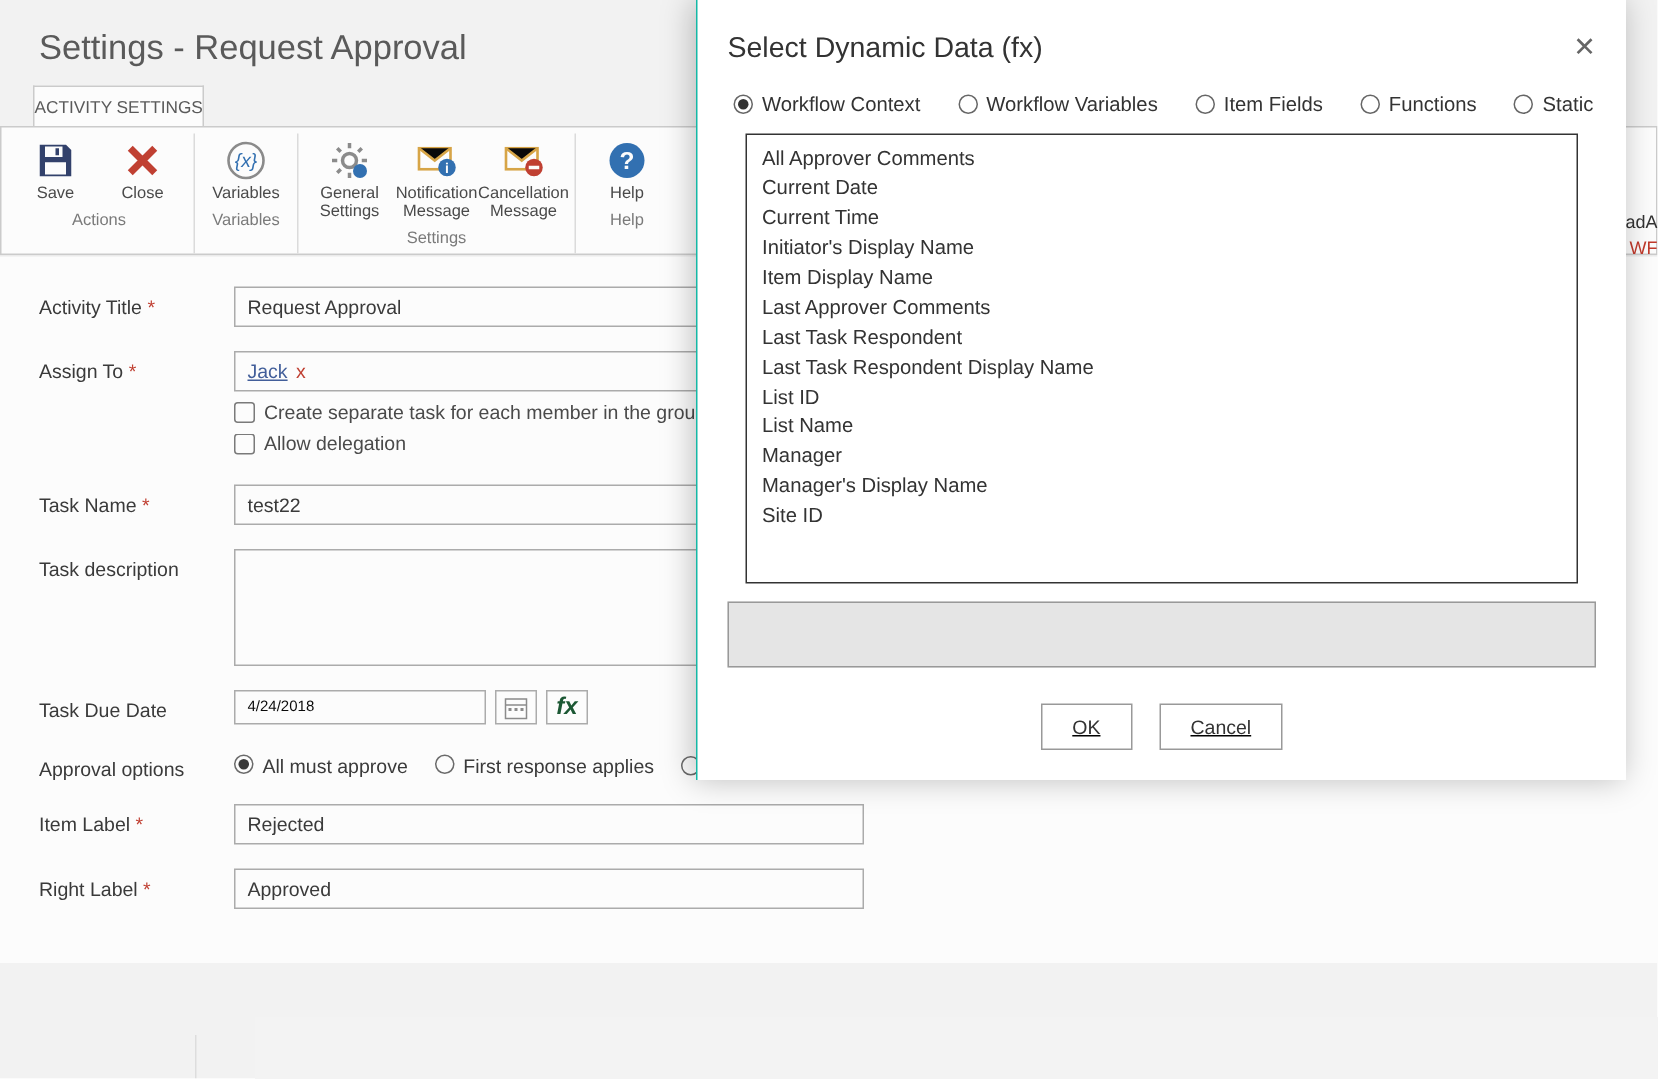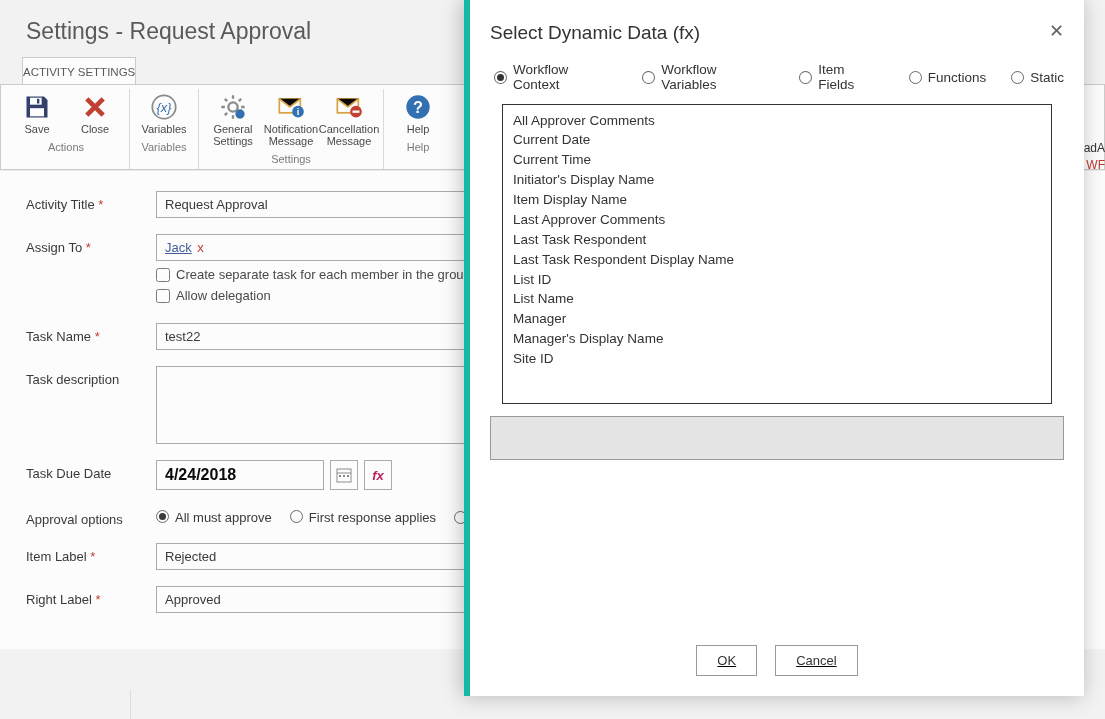"Select Dynamic Data (fx)" .dialog { border-left: 6px solid #14b8a6 -> 1px solid #14b8a6; height: 696px -> 520px }
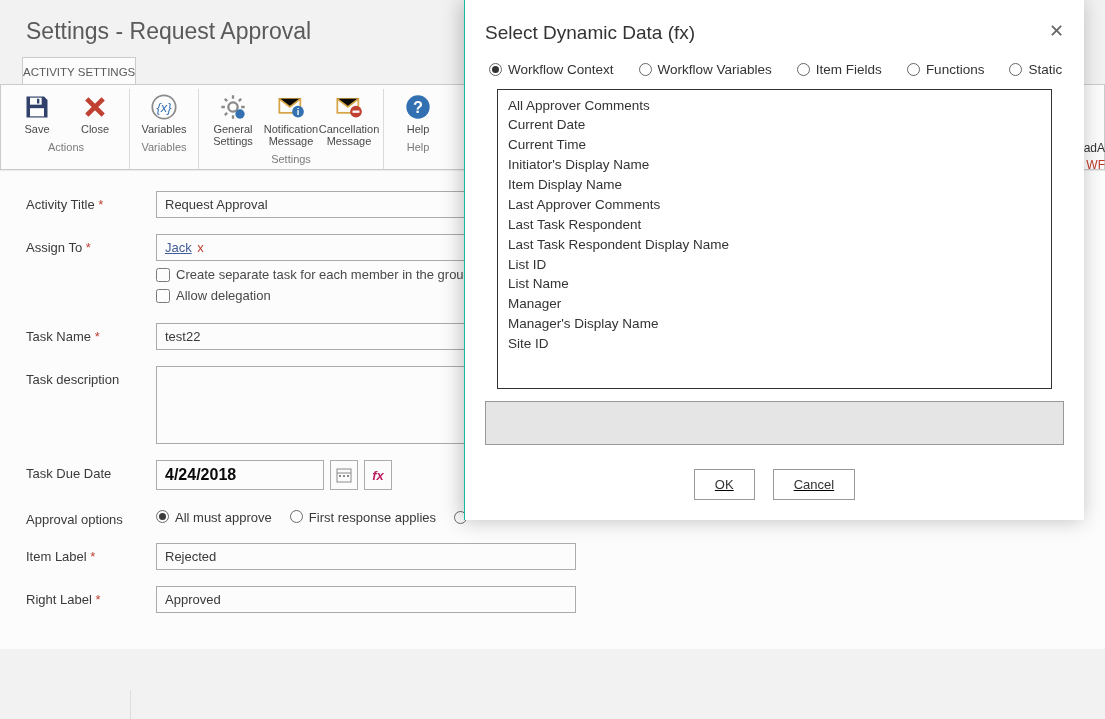"4/24/2018" .date-input { font-size: 16px -> 10px; font-weight: bold -> none }
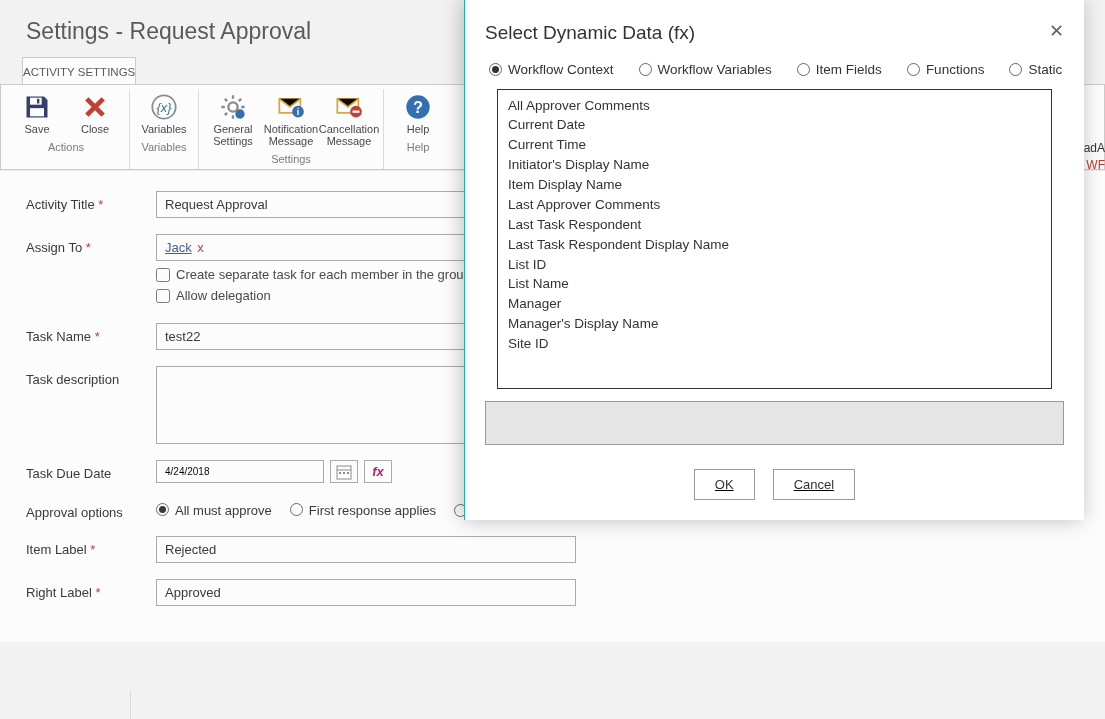"fx" .icon-btn.fx { color: #be185d -> #14532d; font-size: 13px -> 16px }
